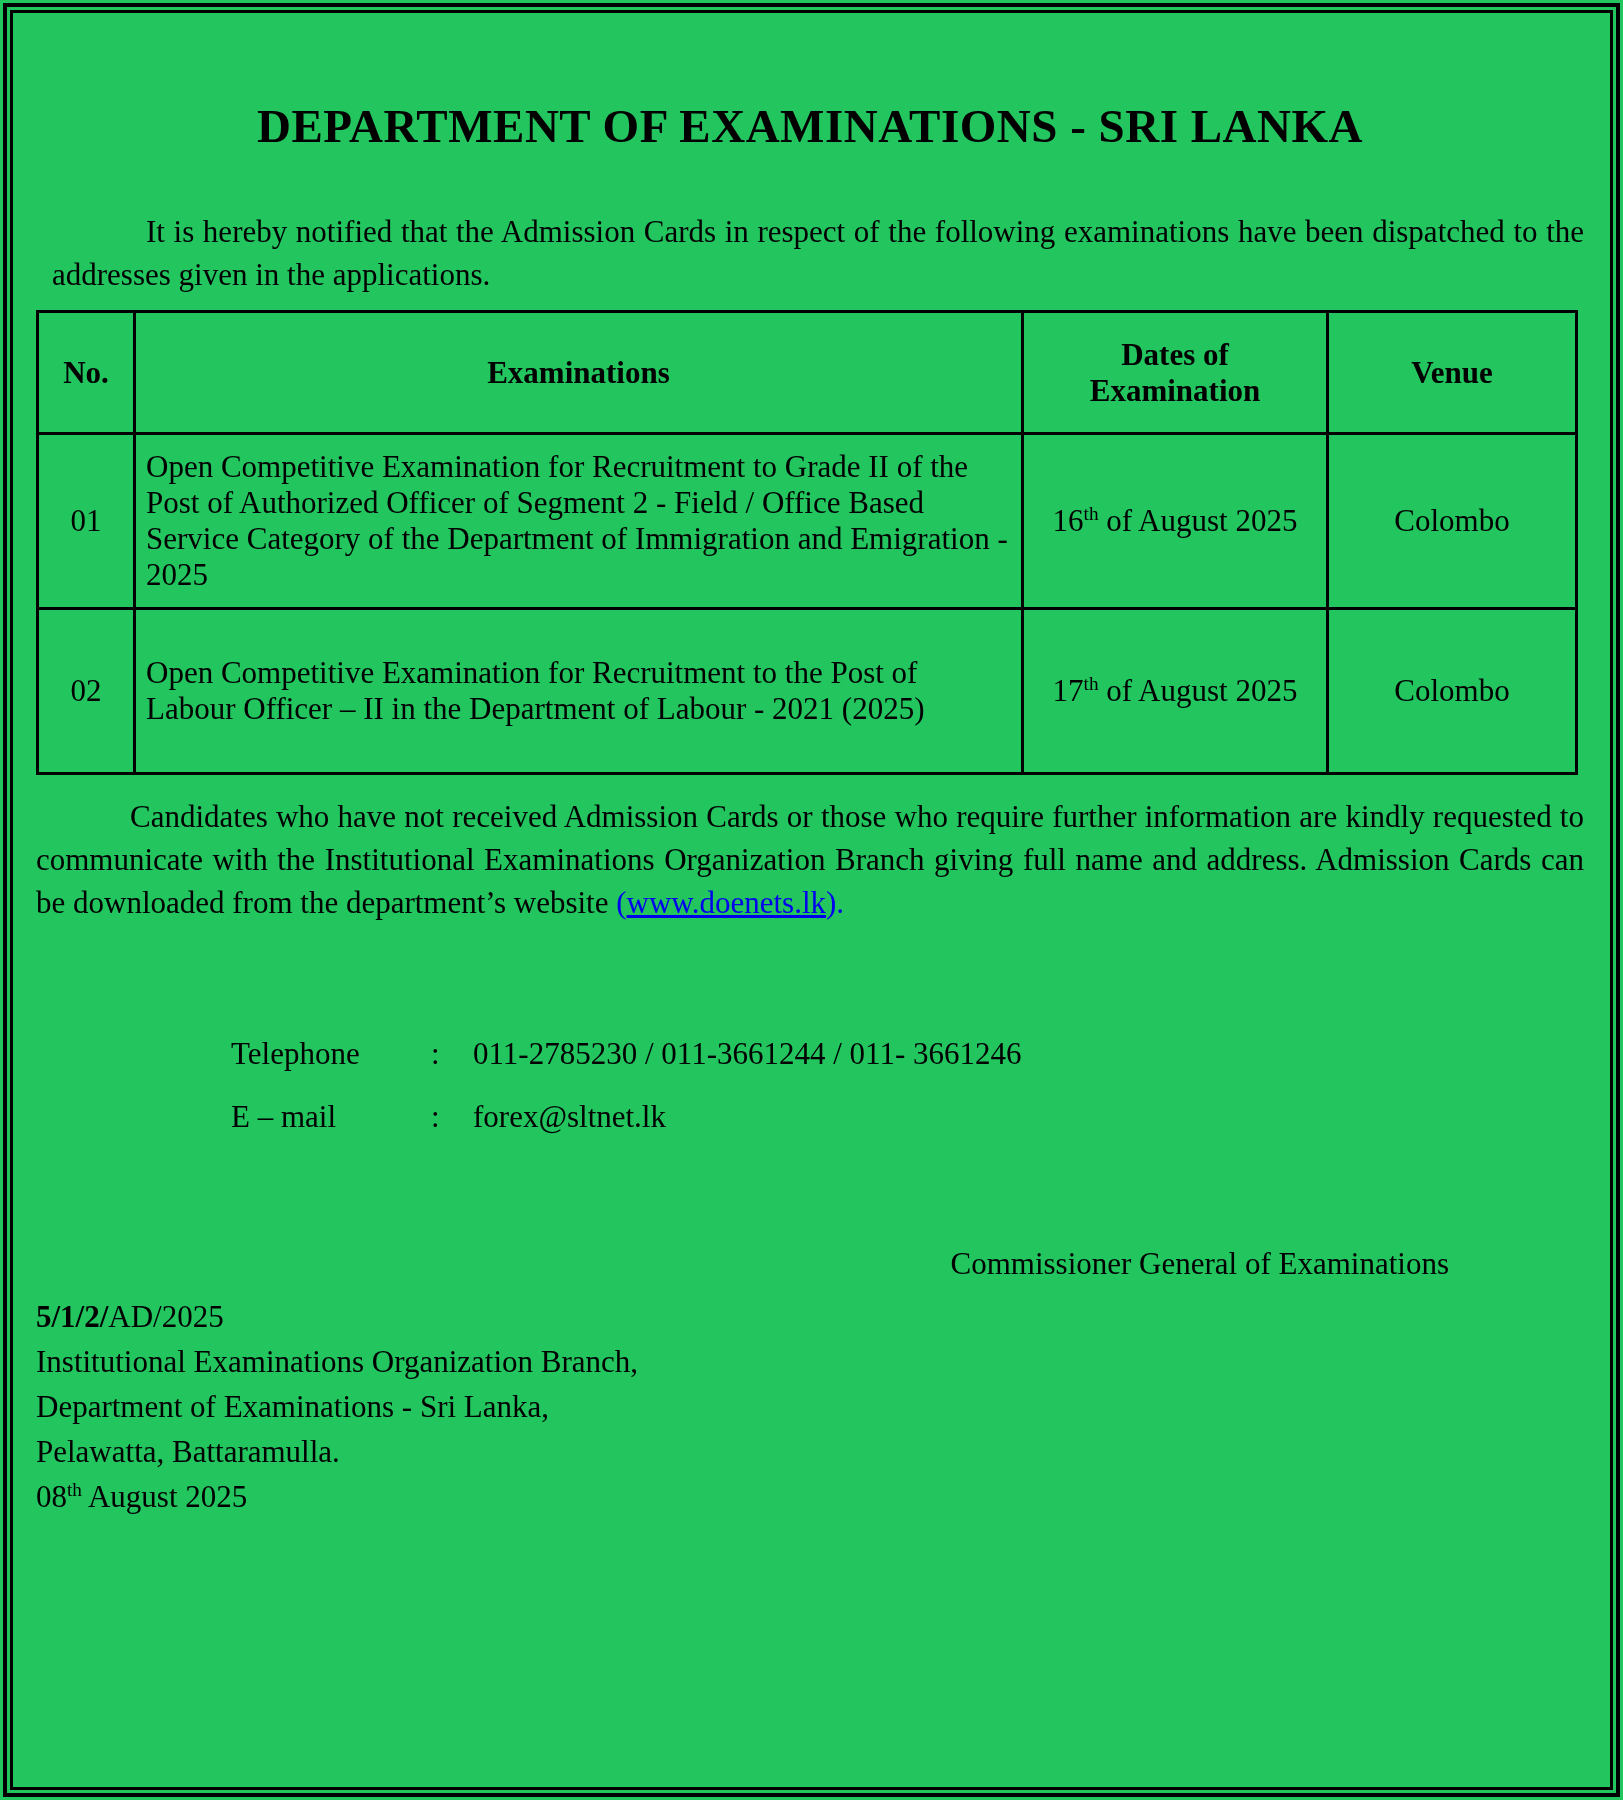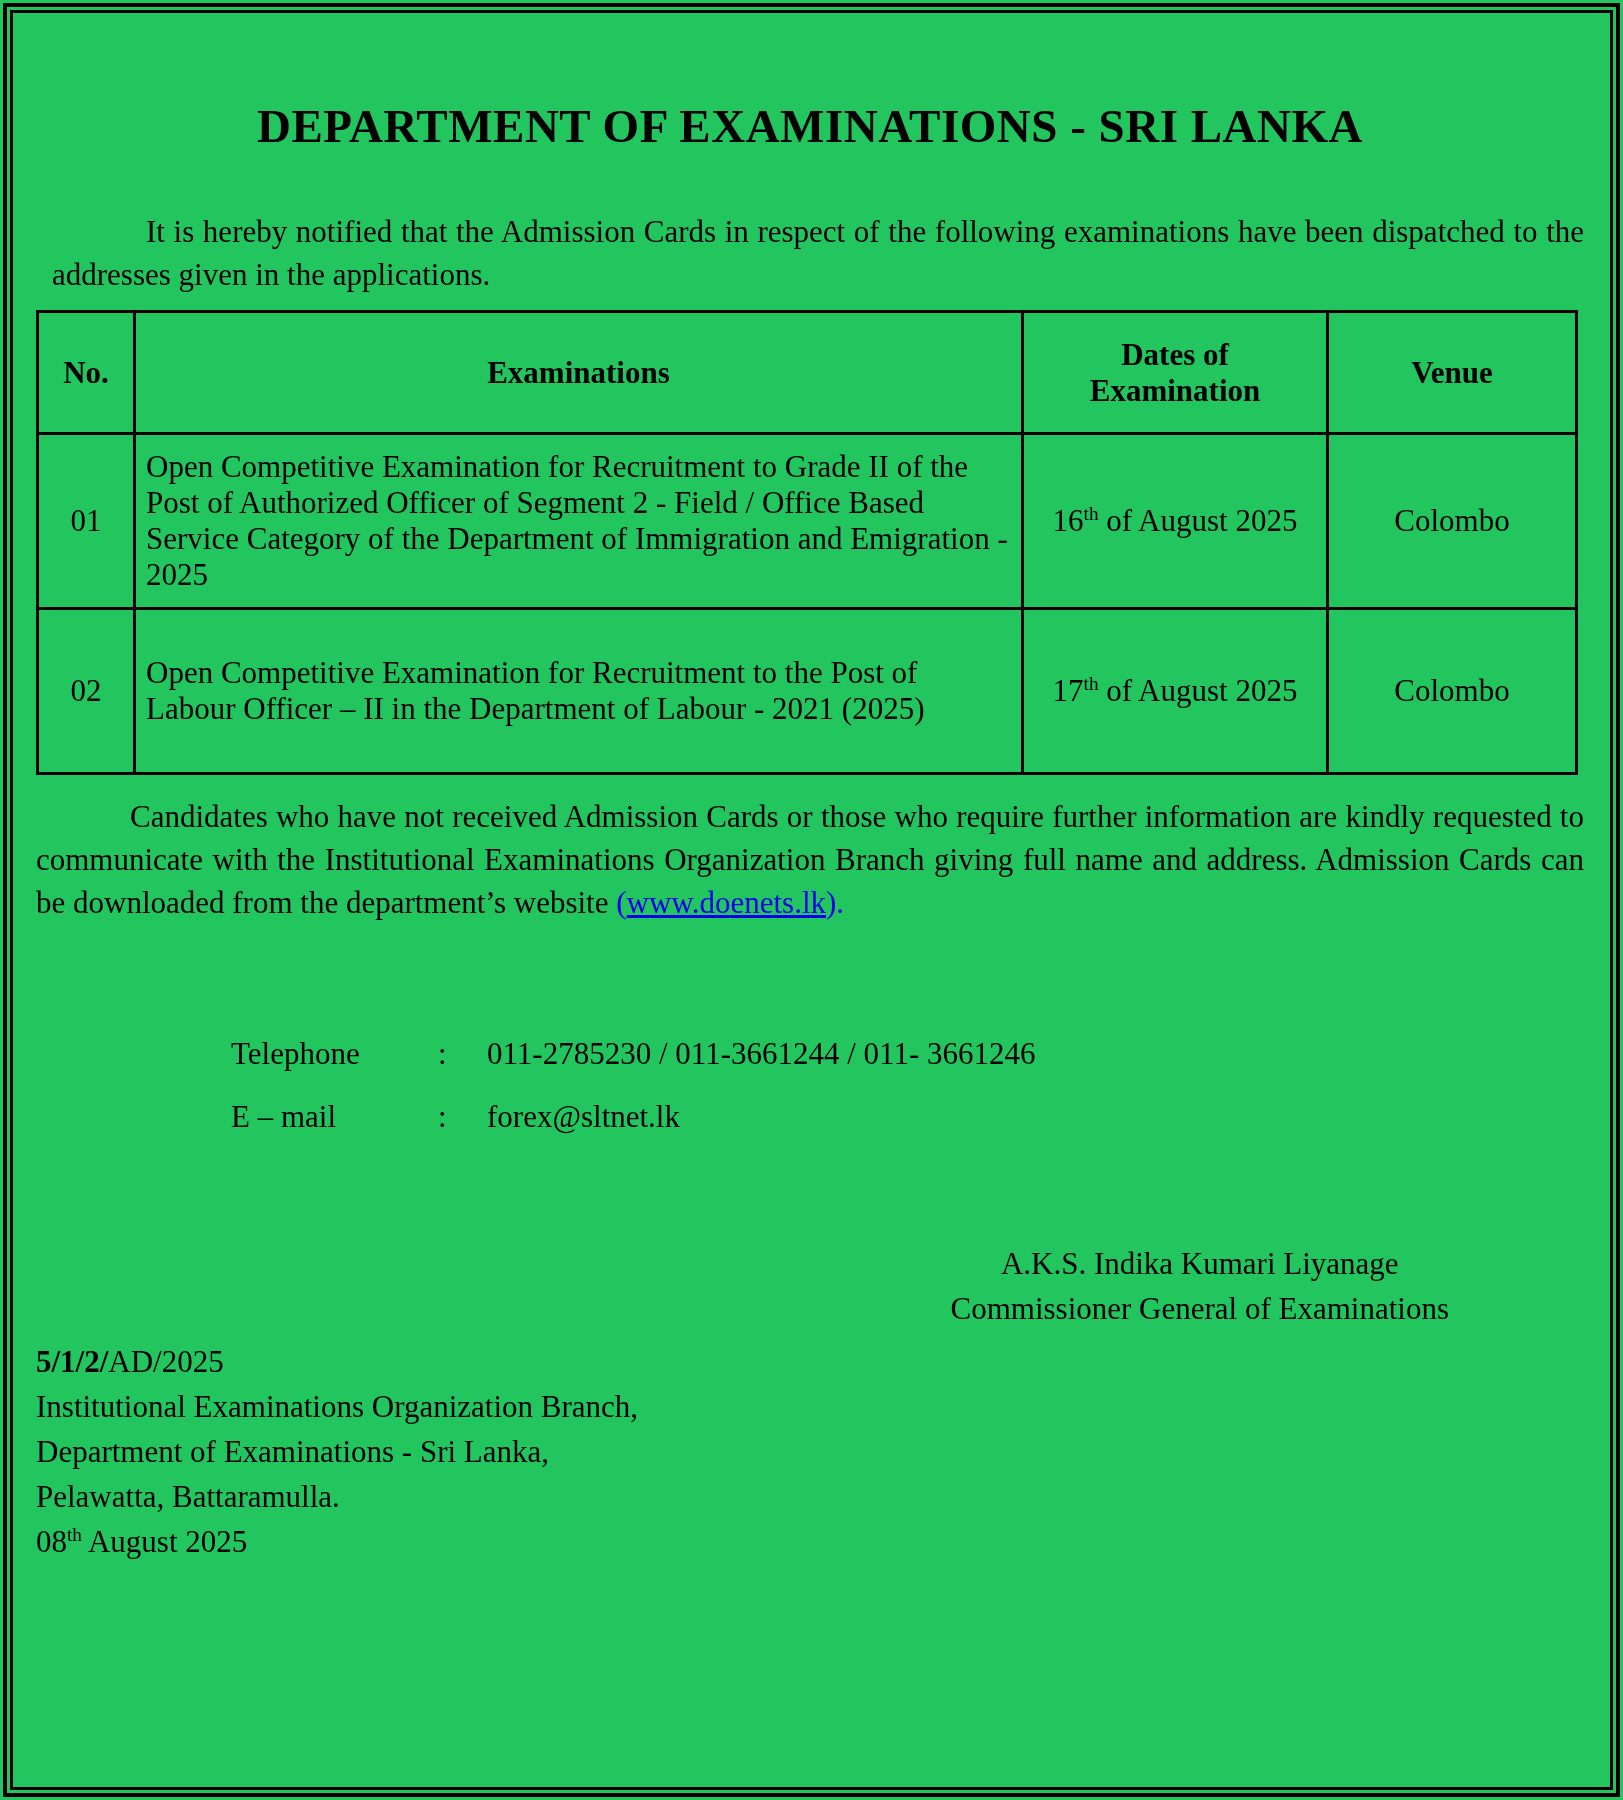"Telephone" .contact-row { gap: 7px -> none }
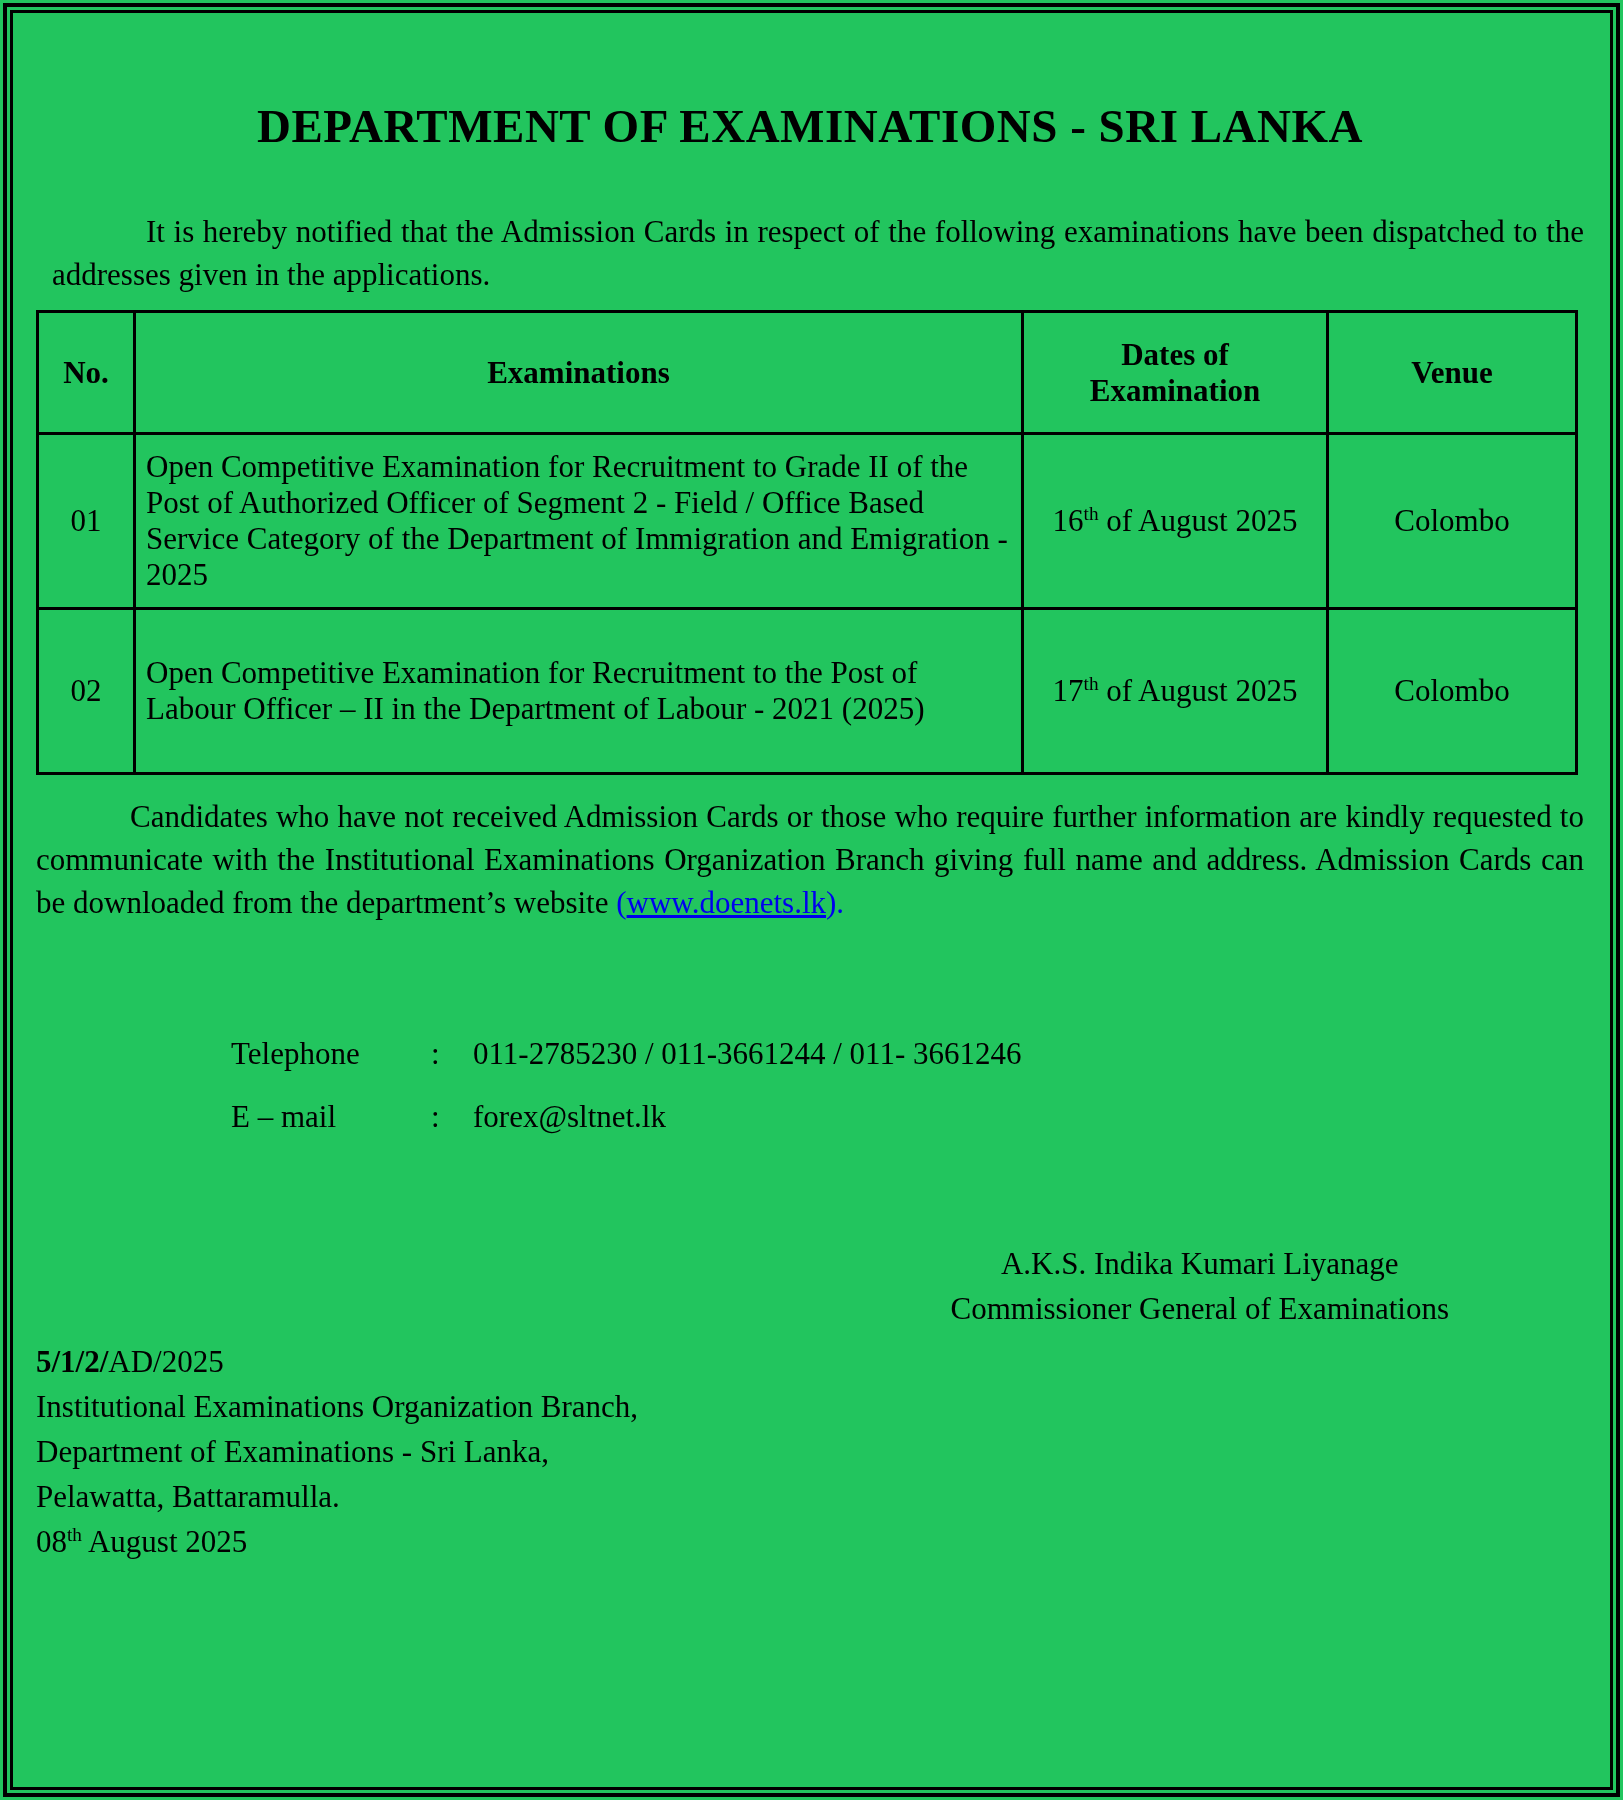"A.K.S. Indika Kumari Liyanage" div { html: <div>A.K.S. Indika Kumari Liyanage</div> -> none }
